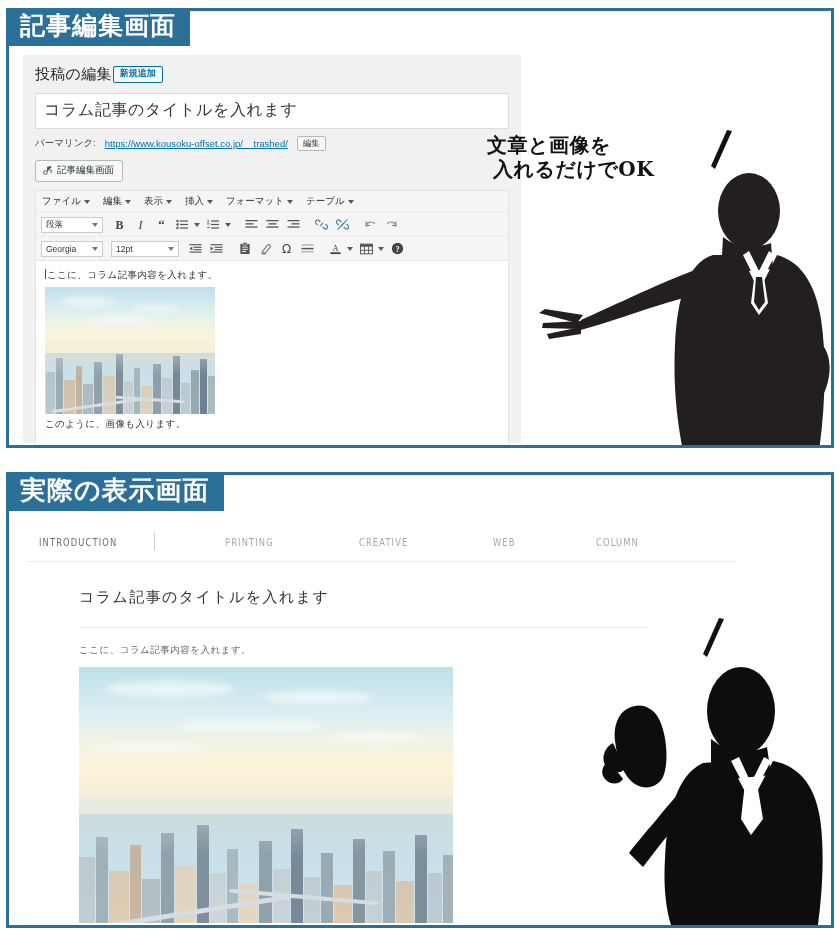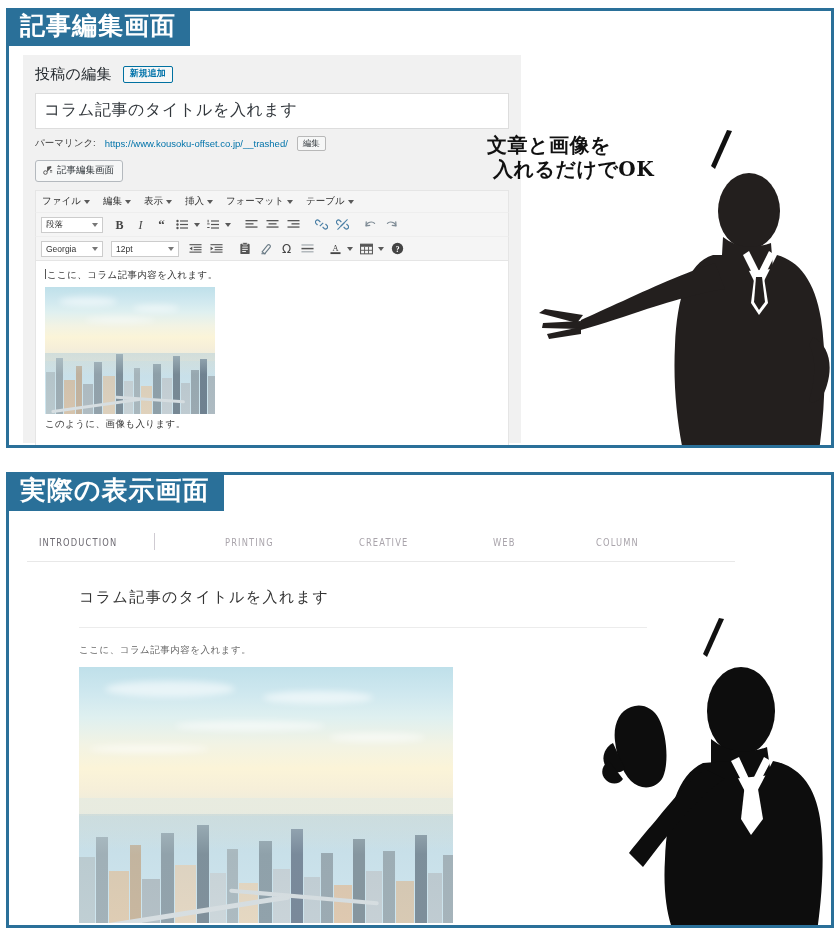"投稿の編集" .wp-head-row { gap: 11px -> 1px }
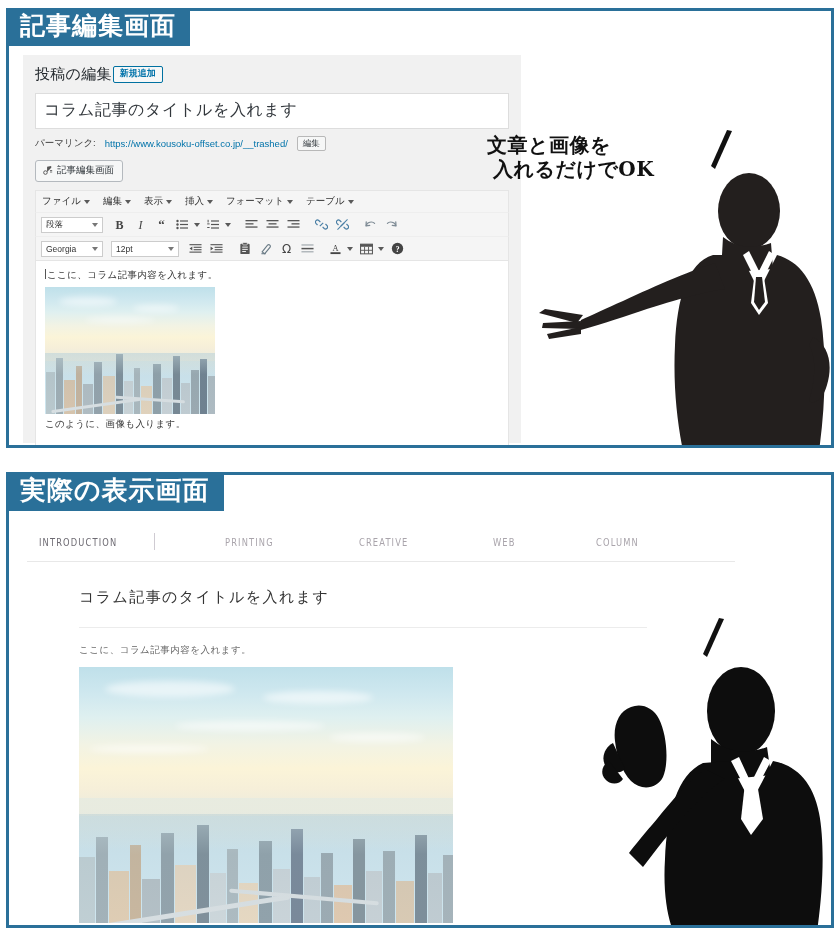"https://www.kousoku-offset.co.jp/__trash" .wp-permalink .pl-url { text-decoration: none -> underline }
